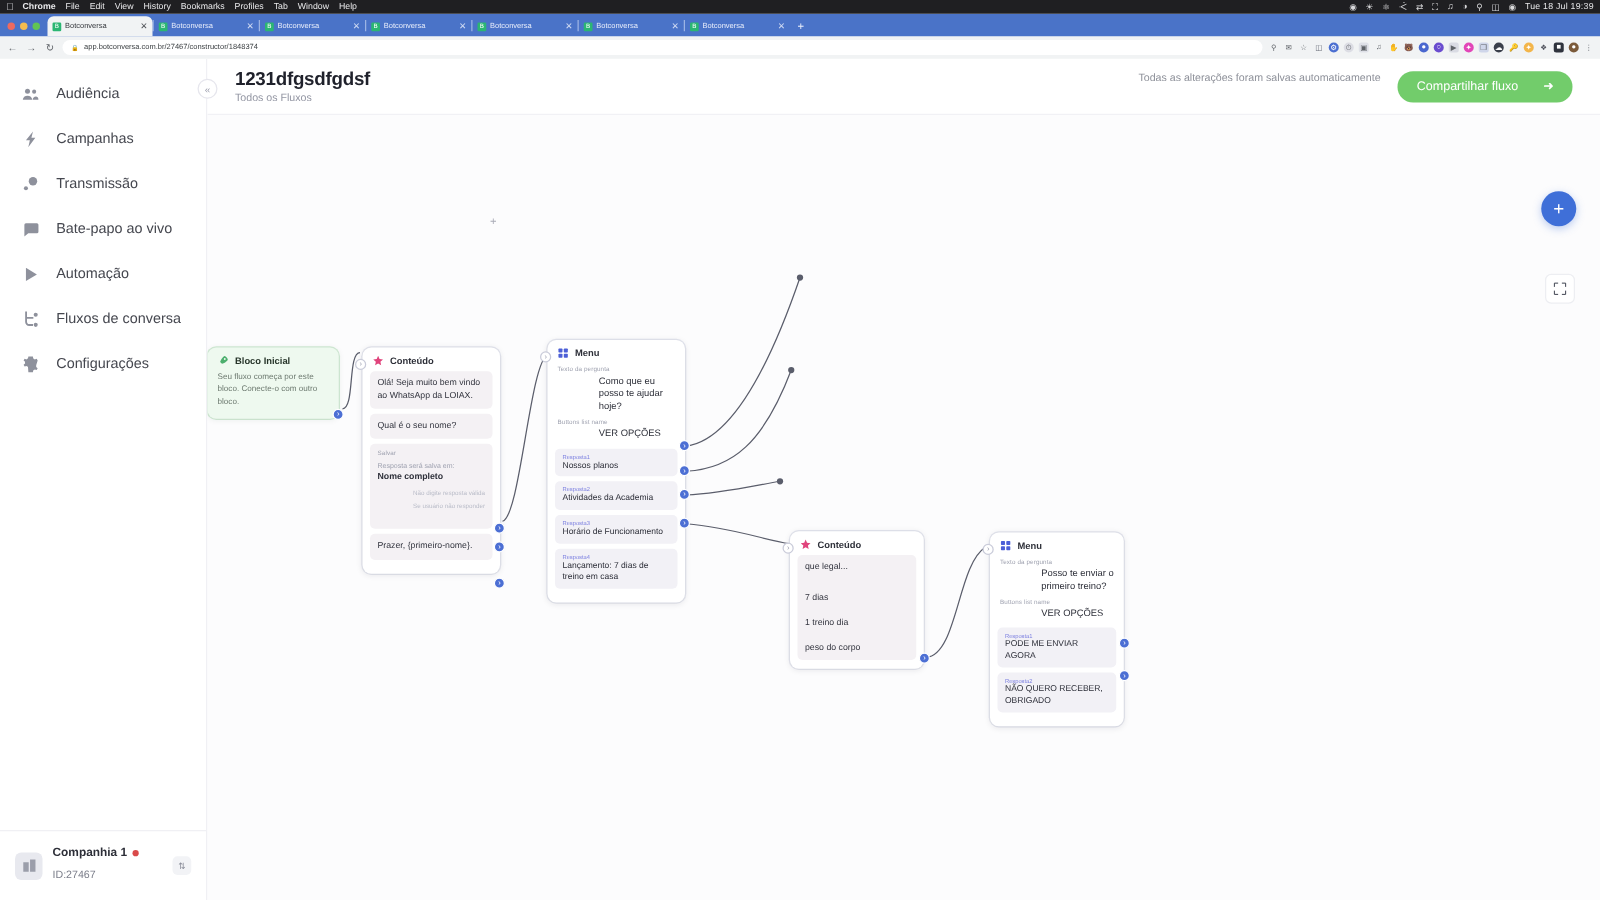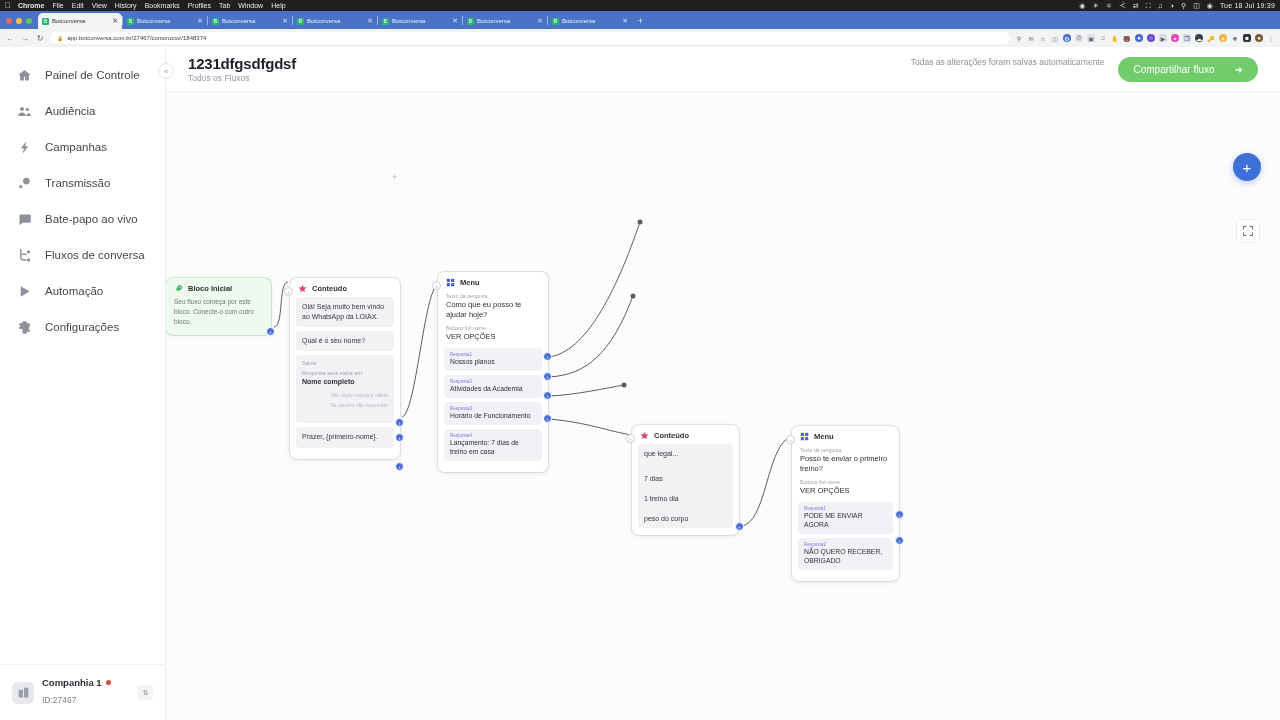"Painel de Controle" div.nav-item { html: <div> <span> <svg> <path></path> </svg> </span> <span>Painel de Controle</span> </div> -> none }
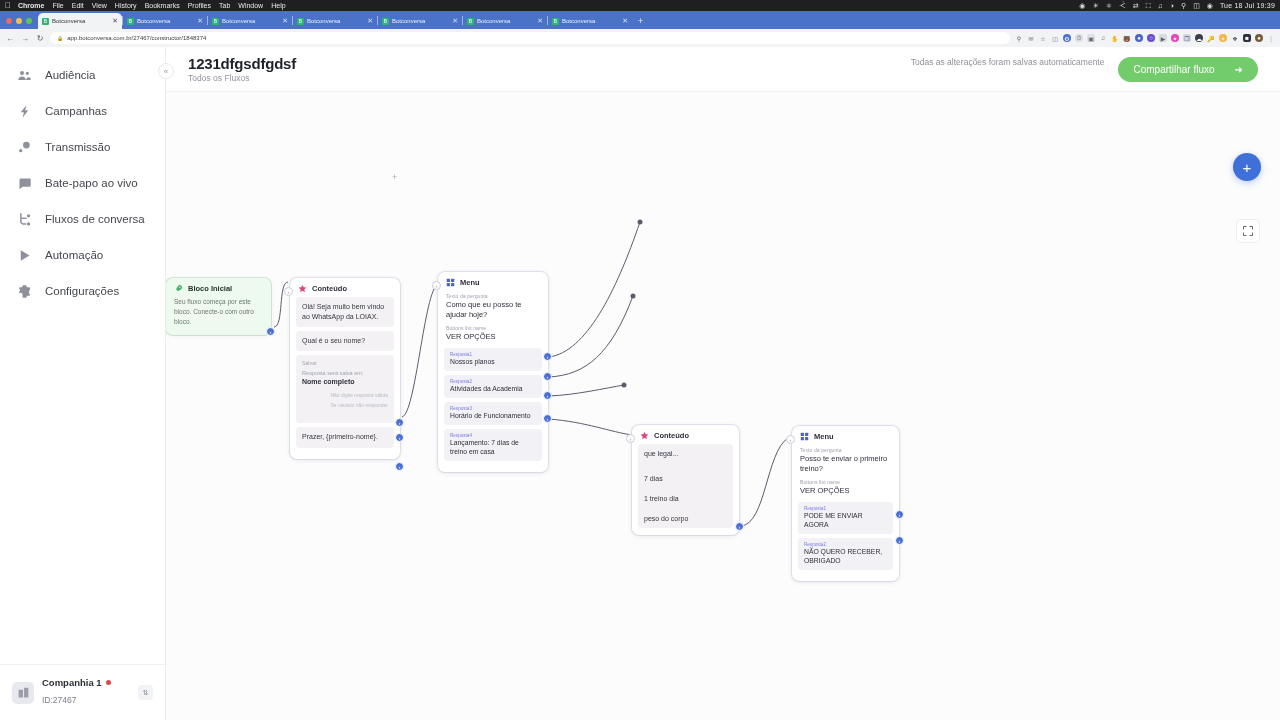"Fluxos de conversa" div.nav-item { order: before "Automação" -> after "Automação" }
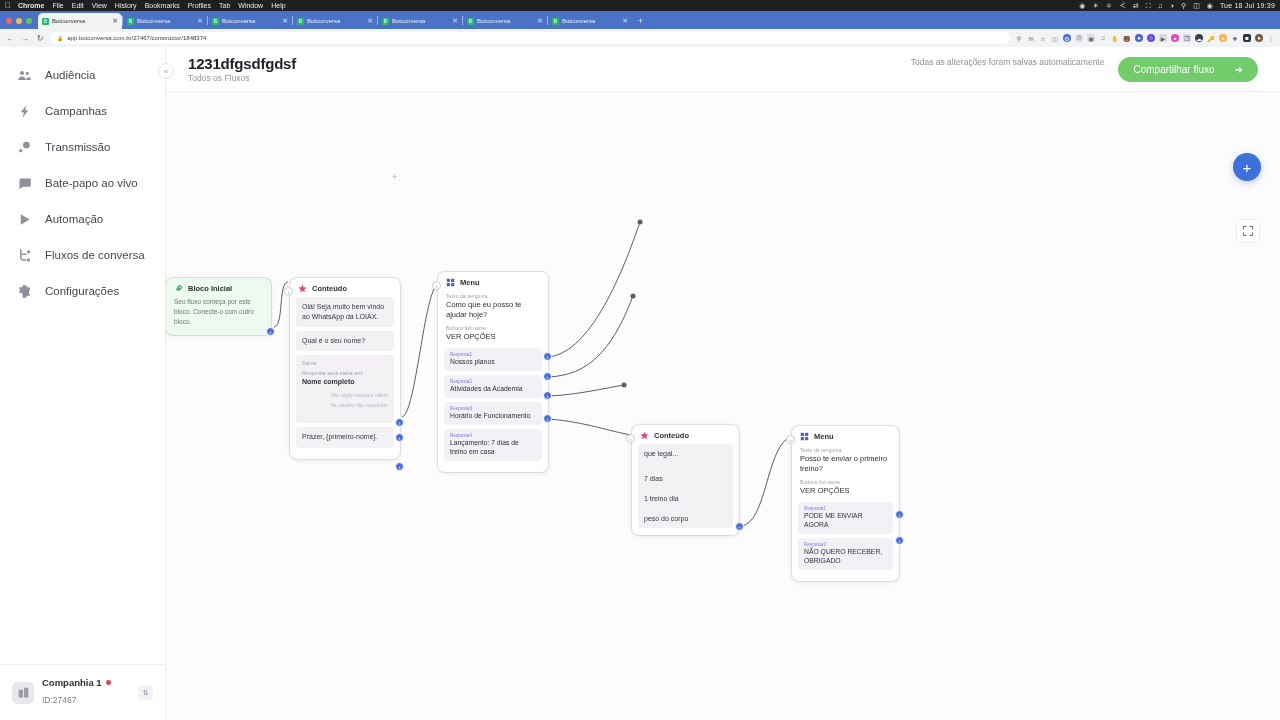"Como que eu posso te" .field-val { margin-left: none -> 33px }
